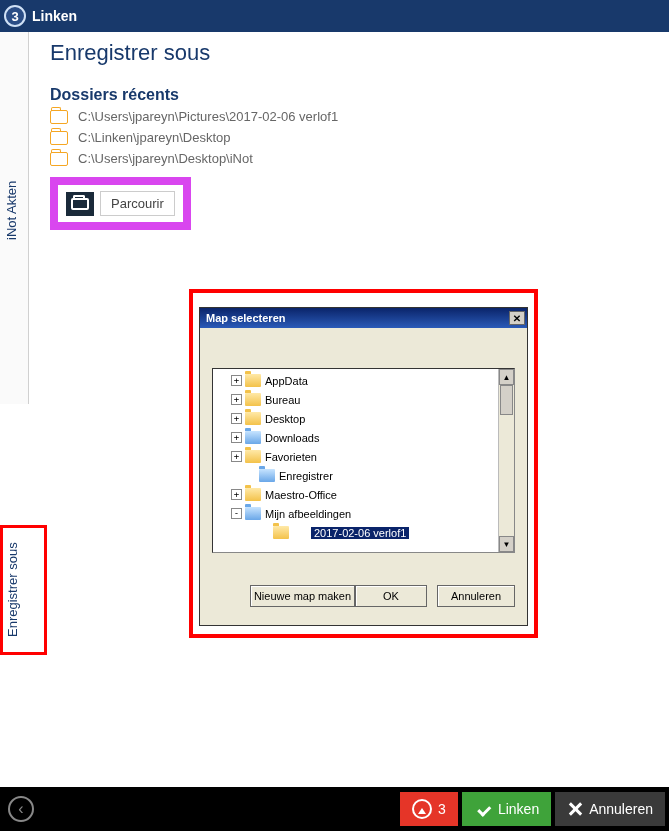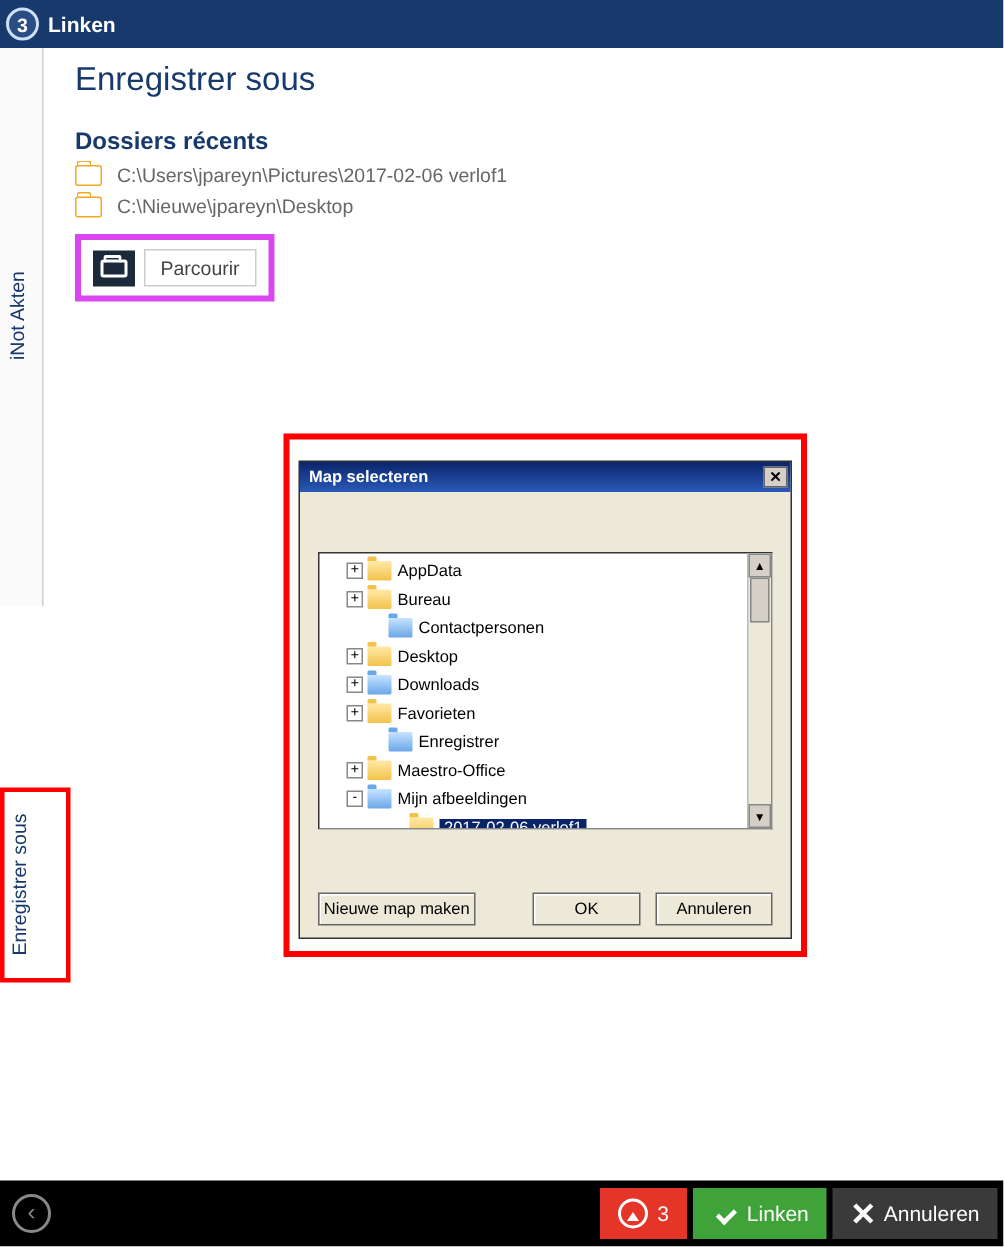"C:\Nieuwe\jpareyn\Desktop" span { text: Nieuwe -> Linken }
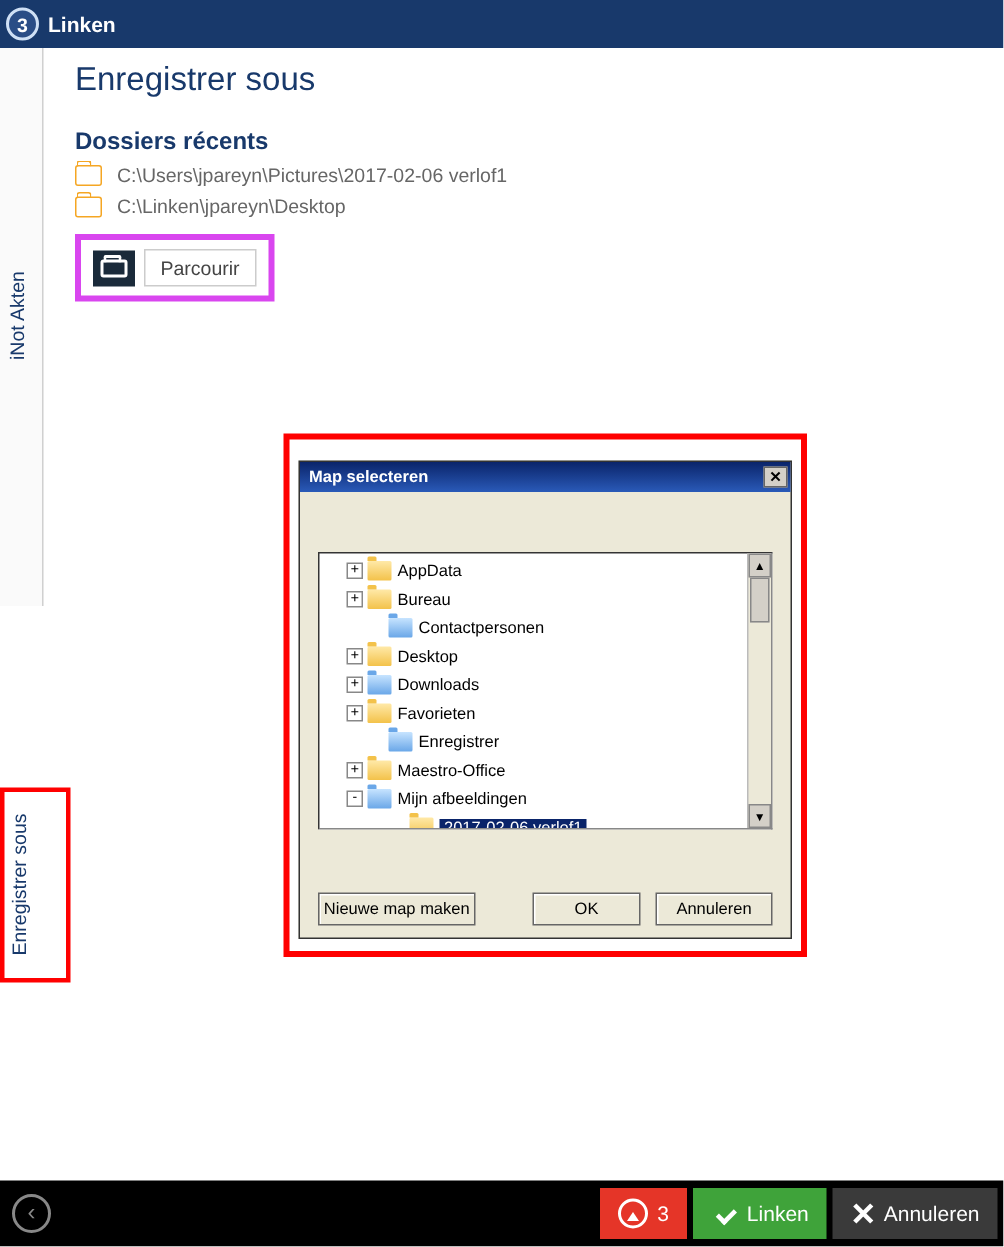"C:\Users\jpareyn\Desktop\iNot" li { html: none -> <li> <span></span> <span>C:\Users\jpareyn\Desktop\iNot</span> </li> }
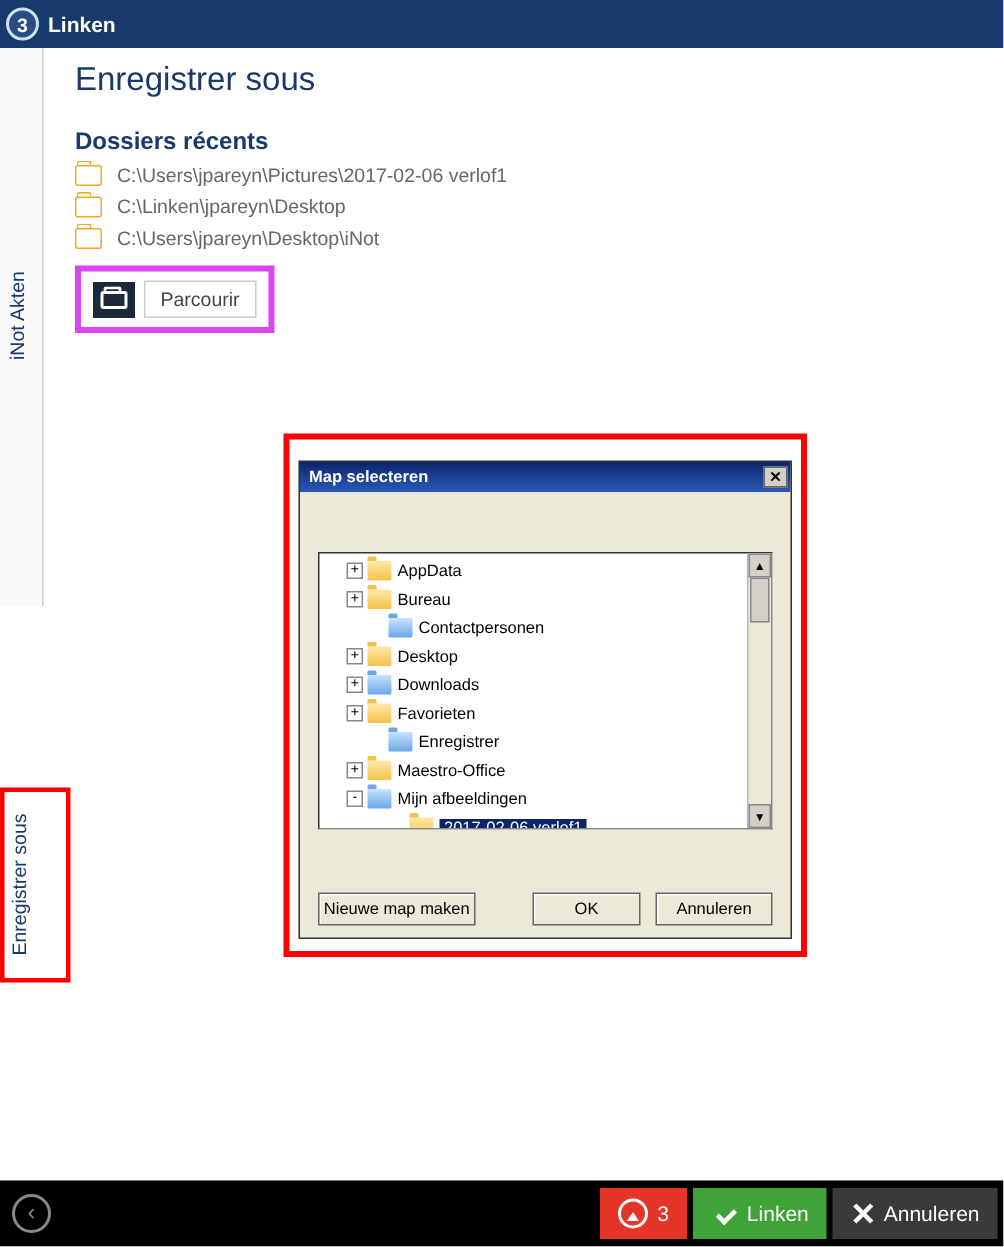"Parcourir" .parcourir-wrap { border: 4px solid #d946ef -> 8px solid #d946ef }
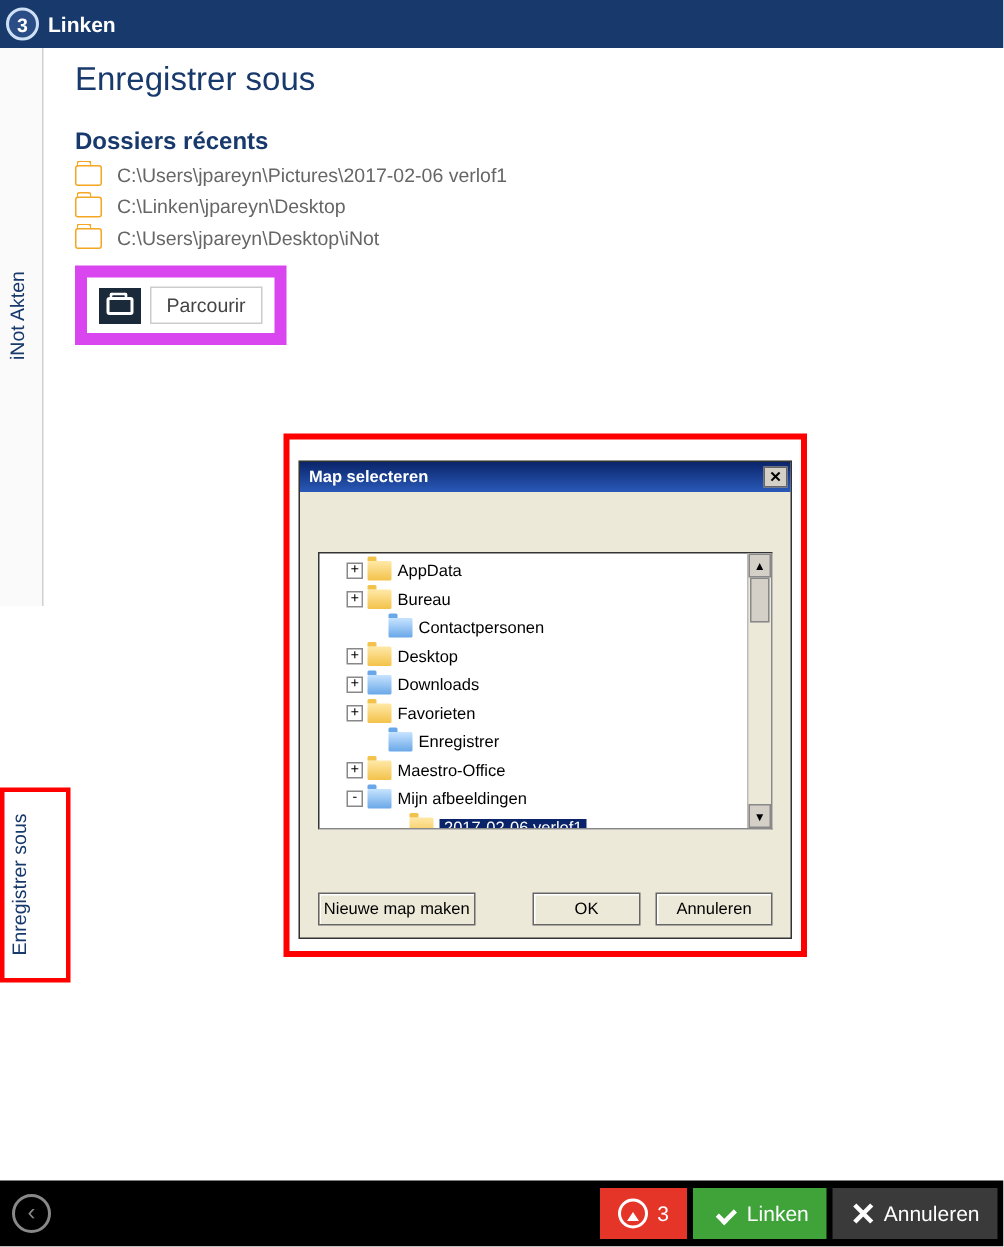"Contactpersonen" div.tree-row { html: <div> <span></span> <span></span> <span></span> <span></span> <span>Contactpersonen</span> </div> -> none }
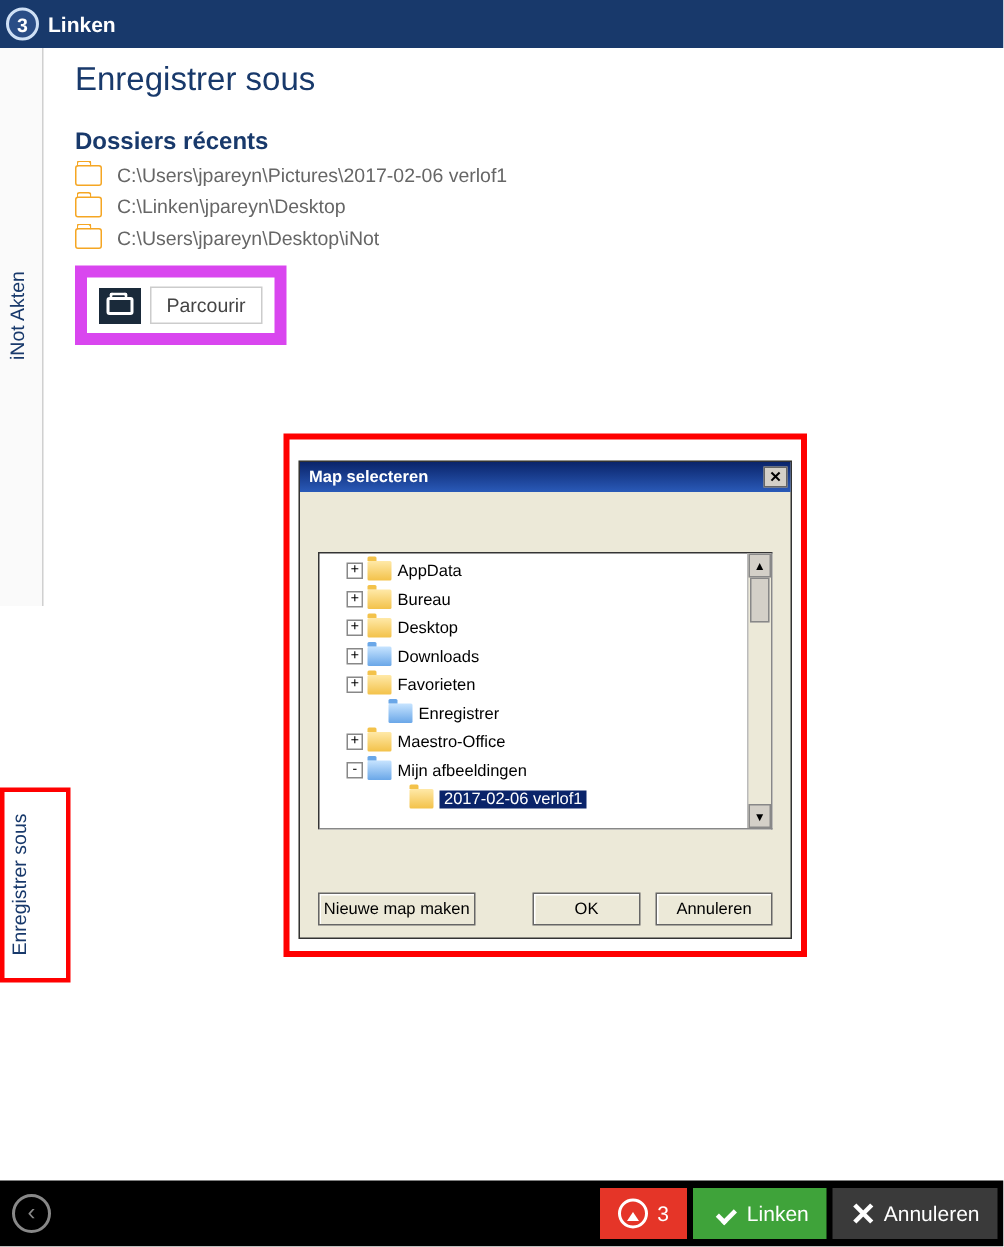"2017-02-06 verlof1" .selected { margin-left: none -> 18px }
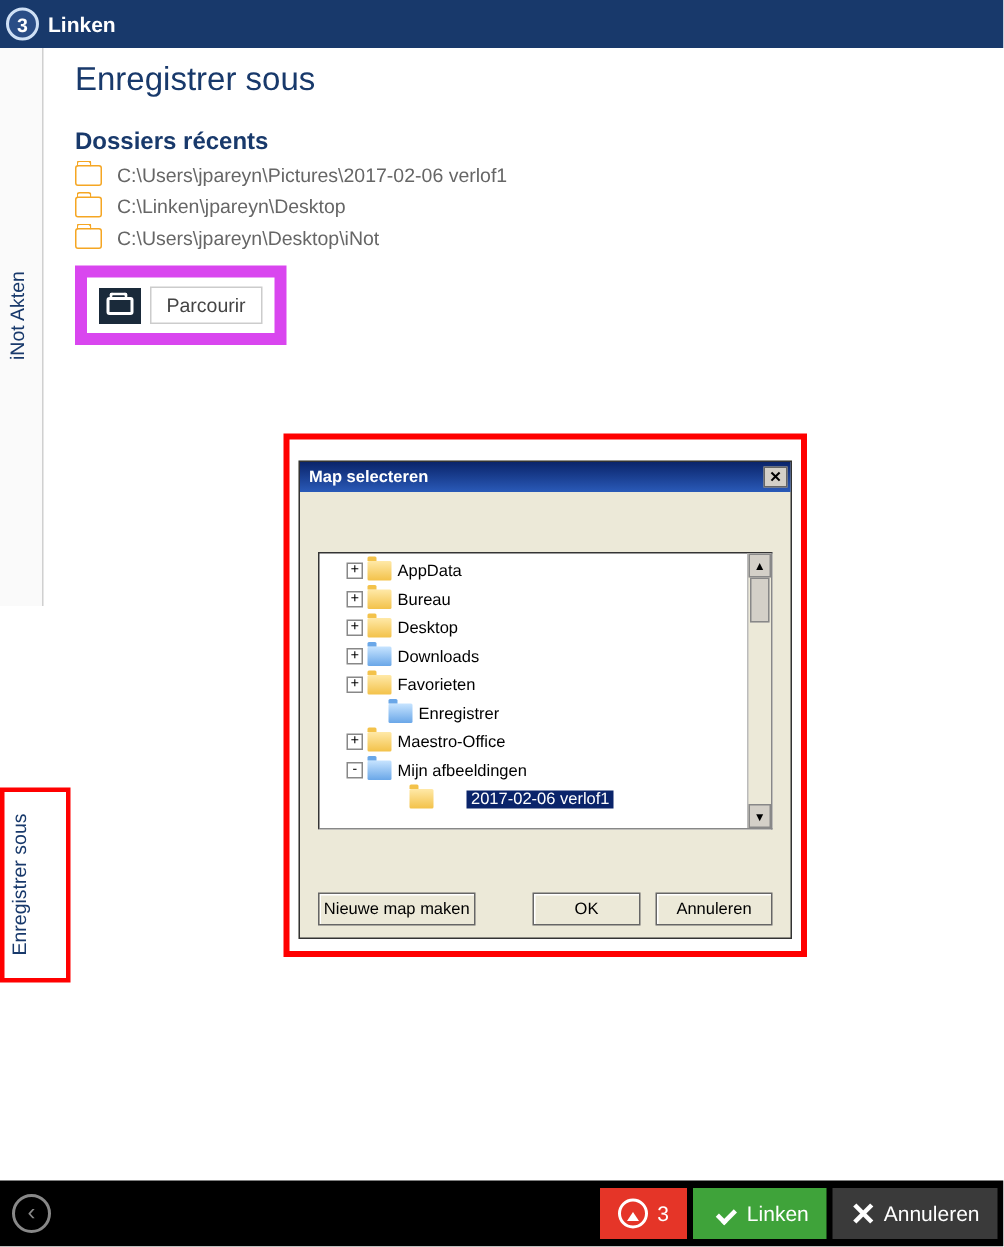"Nieuwe map maken" .dlg-buttons { bottom: 8px -> 18px; justify-content: space-between -> flex-end }
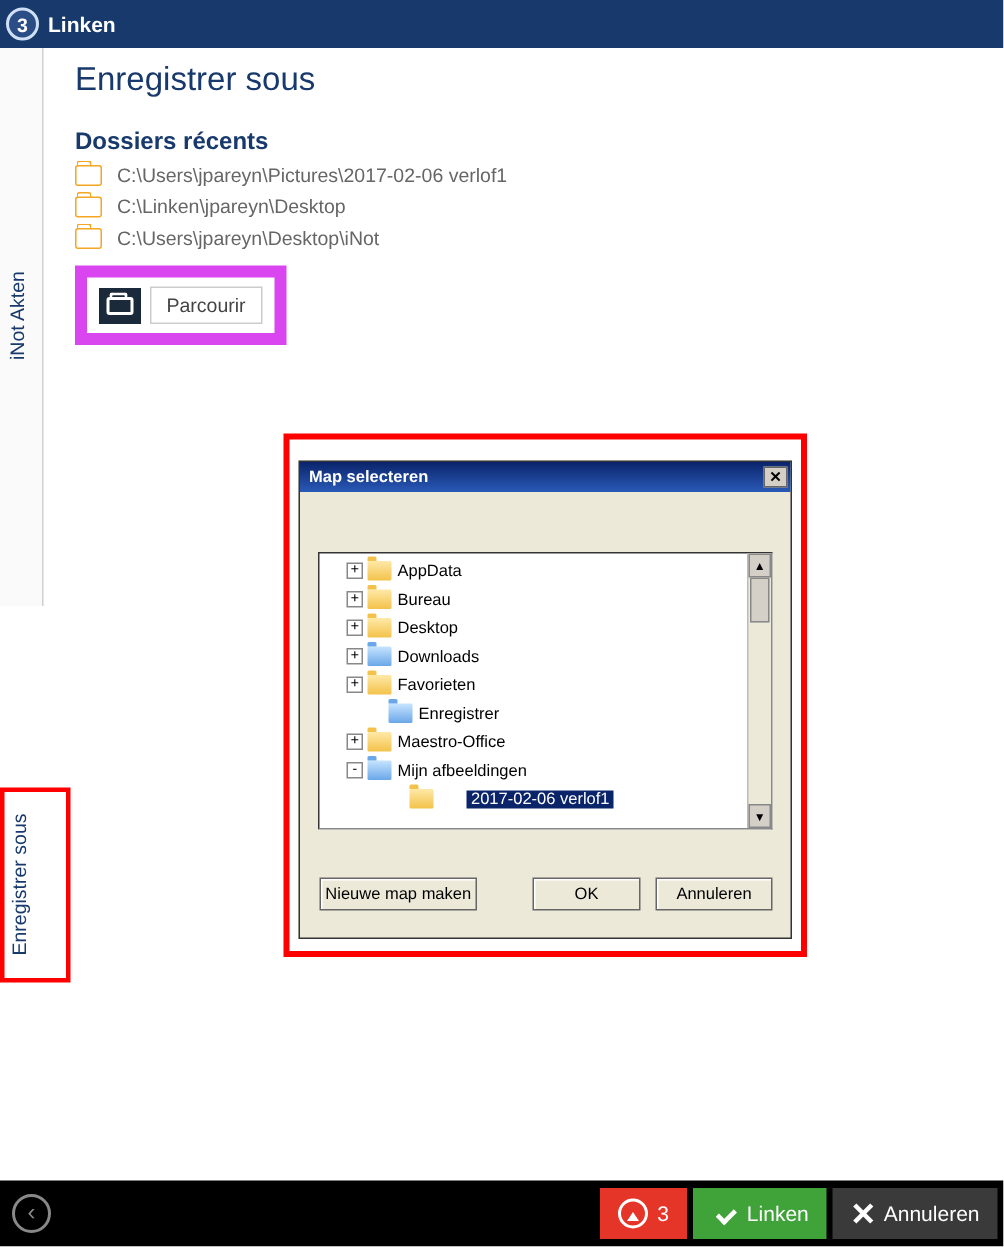"OK" div { padding-left: 37px -> none }
